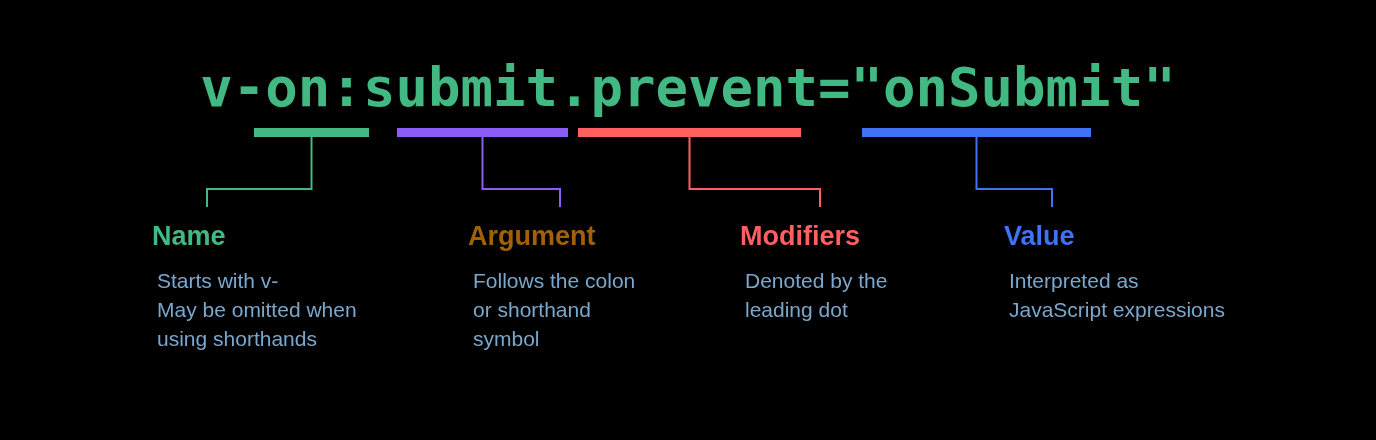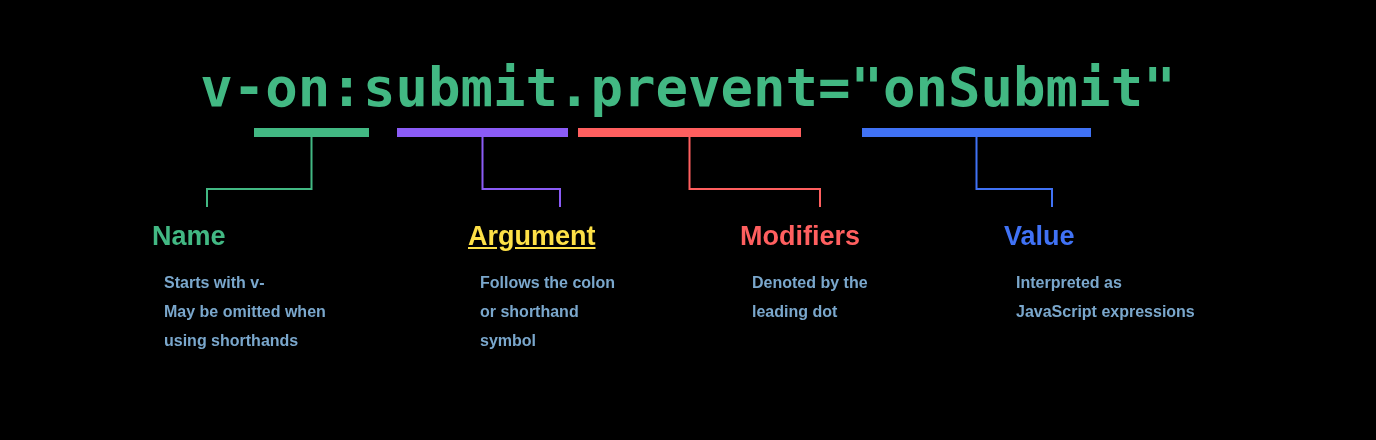"Argument" div.label-title { color: #fde047 -> #a16207; text-decoration: underline -> none }
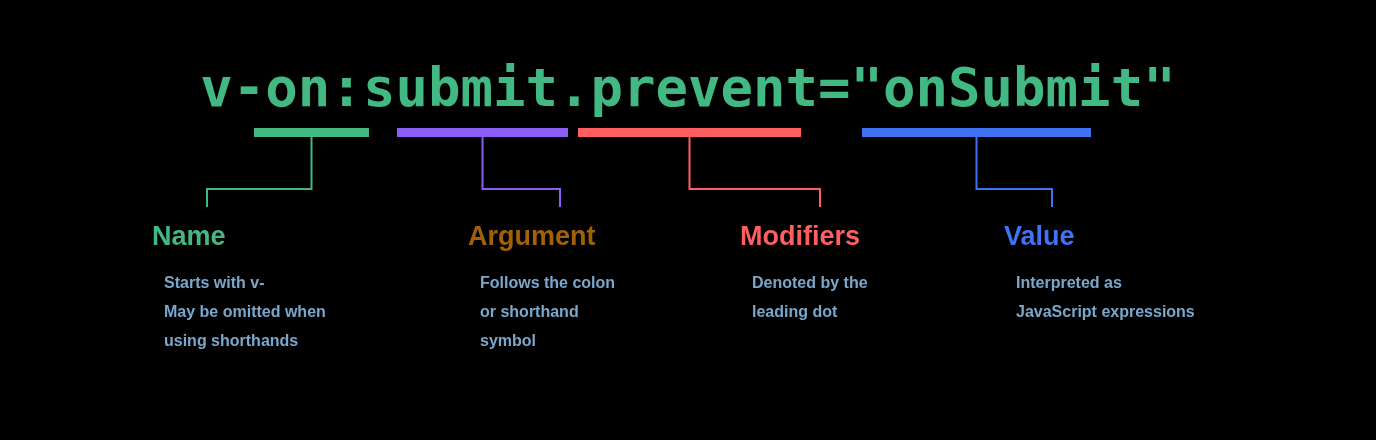"Starts with v-" .label-desc { font-size: 16px -> 21px; font-weight: 700 -> 400; margin: 12px -> 5px }
